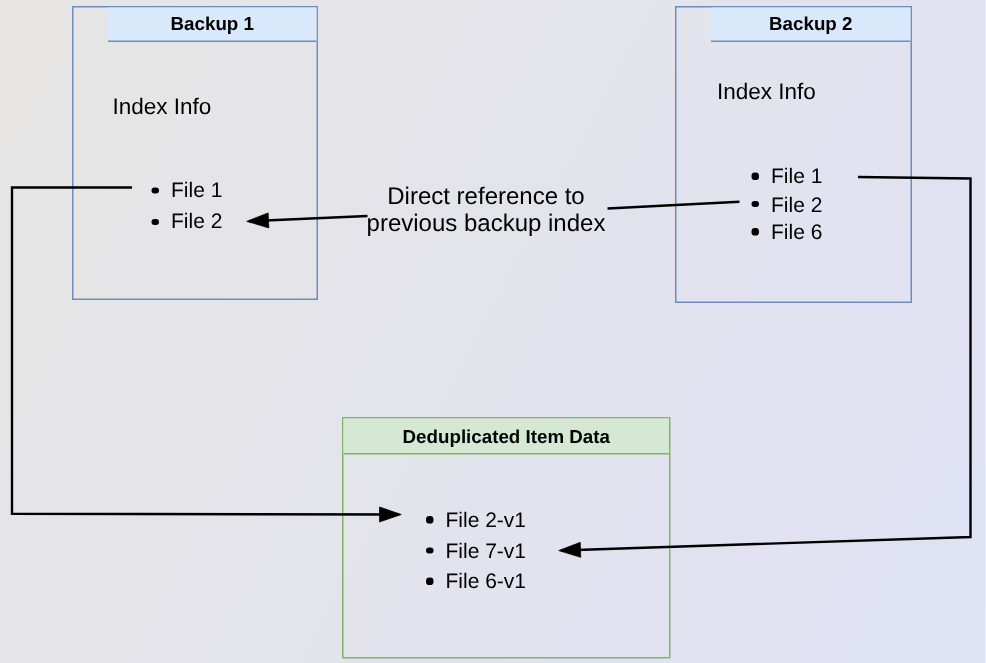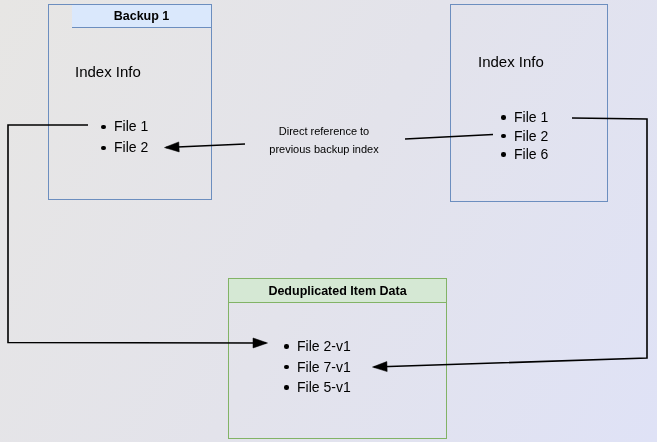"Backup 2" div.box-header { html: none -> <div> <span>Backup 2</span> </div> }
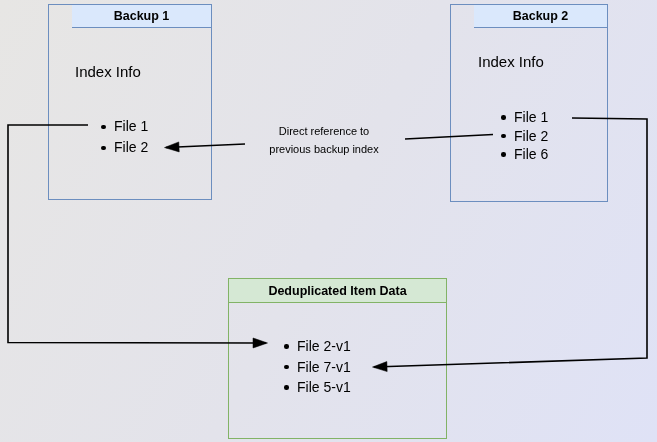"Direct reference to" .annotation { font-size: 11px -> 16px }
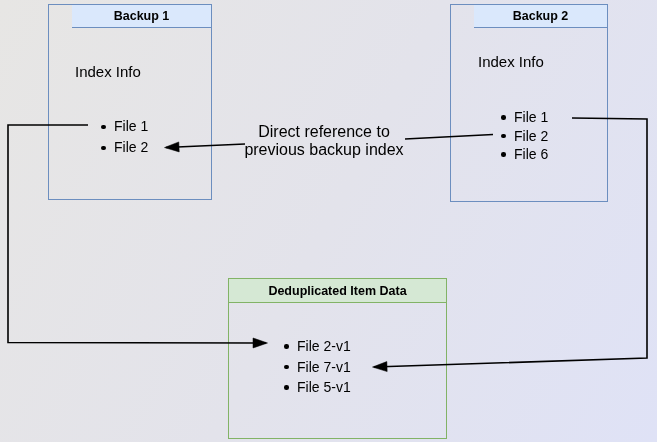"File 5-v1" span { text: 5-v1 -> 6-v1 }
